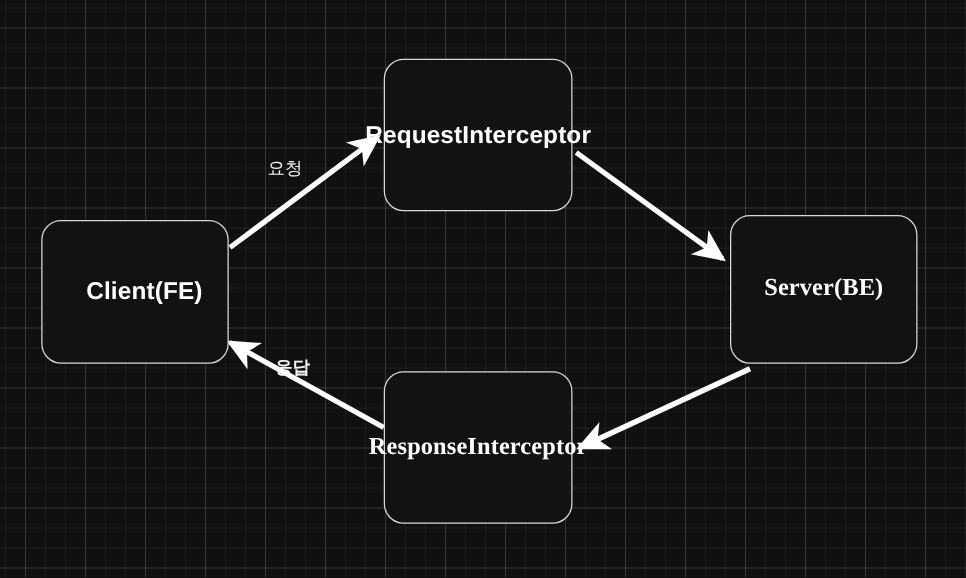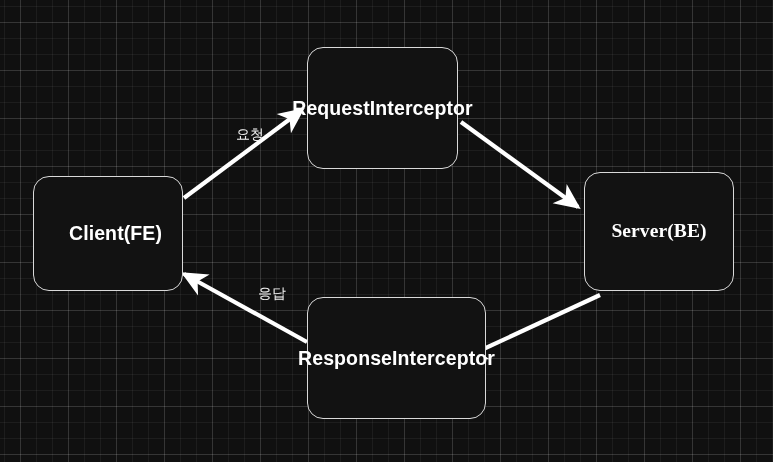"요청" .edge-label { padding-left: 22px -> none }
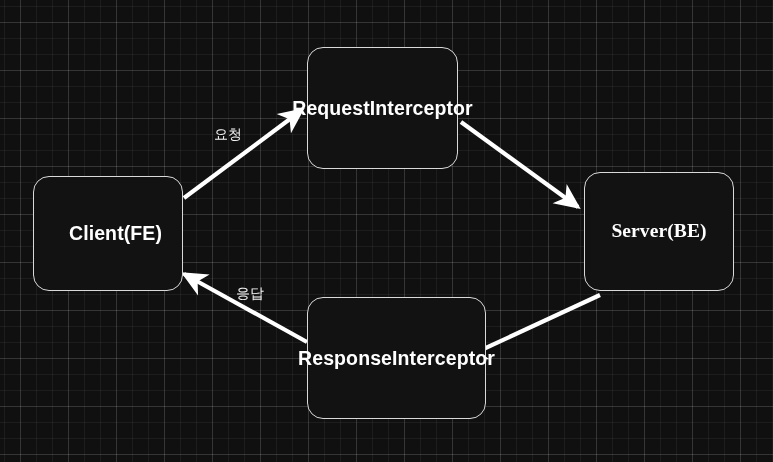"응답" #label-response { font-weight: none -> bold; left: 236px -> 220px }
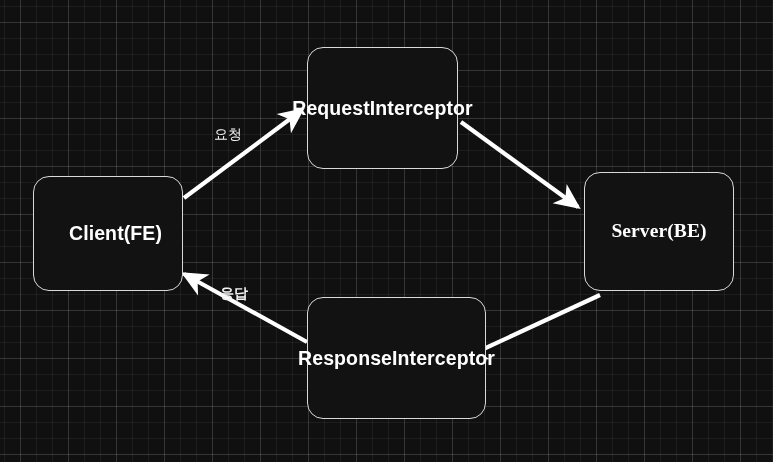"Response" #node-response { font-family: none -> Liberation Serif, serif; width: 179px -> 151px }
